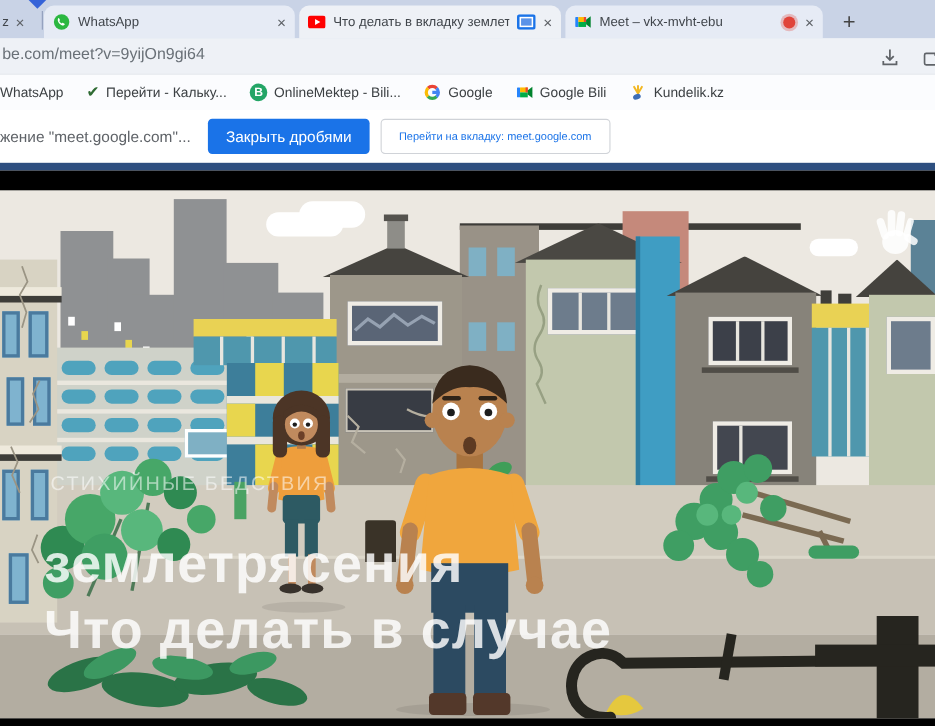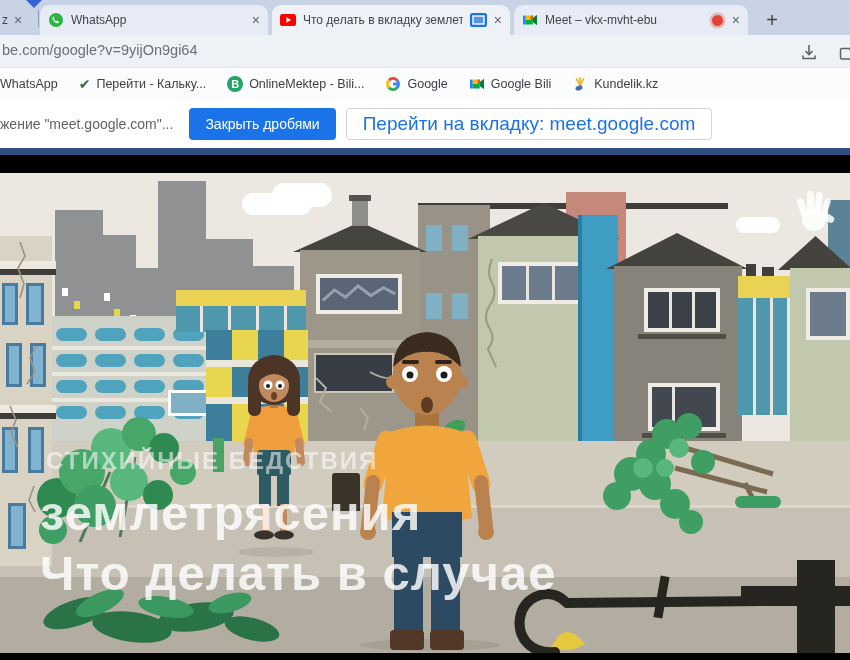"be.com/google?v=9yijOn9gi64" span.url { text: be.com/google -> be.com/meet }
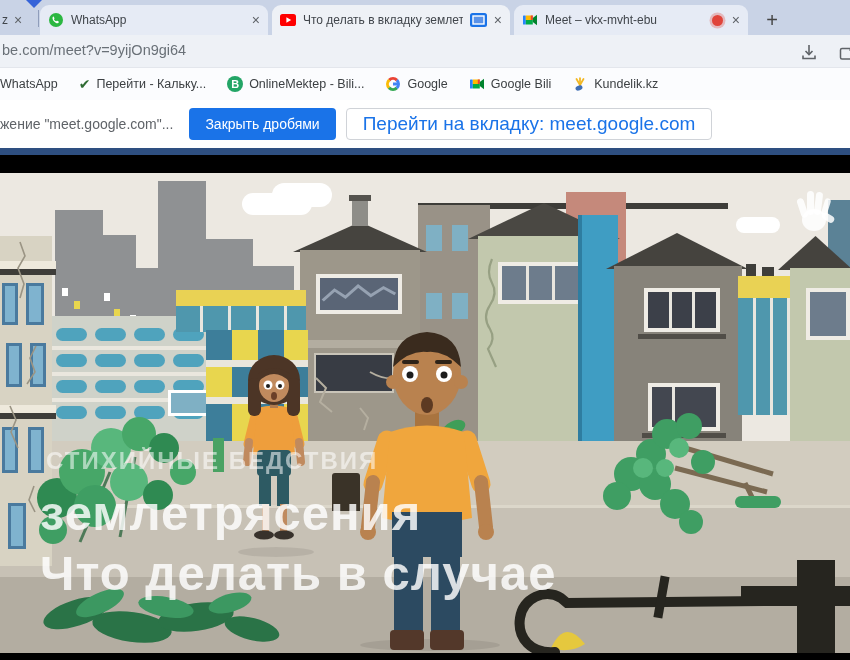"Перейти на вкладку: meet.google.com" .btn-secondary { font-size: 19px -> 10px }
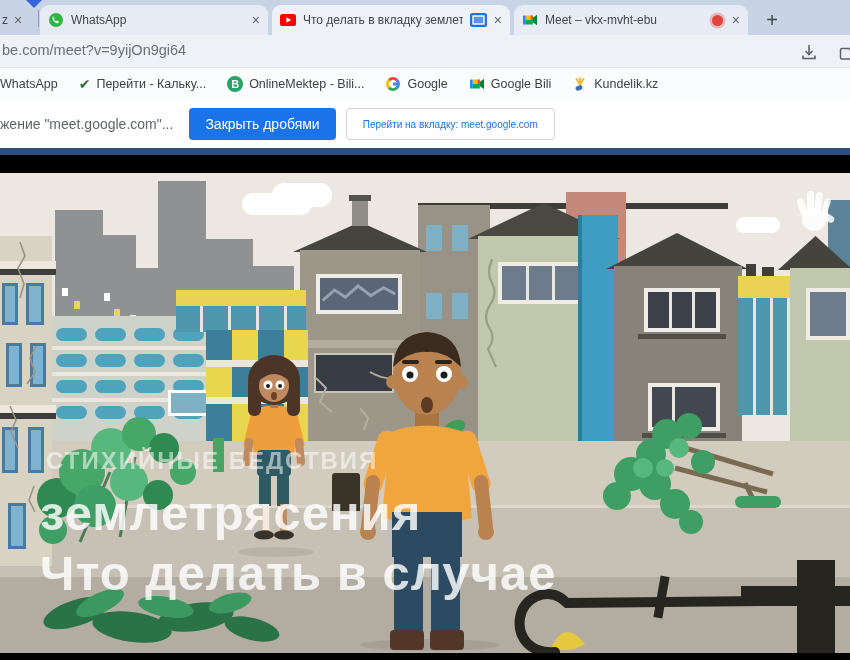"СТИХИЙНЫЕ БЕДСТВИЯ" .ov-tag { font-size: 24px -> 18px; font-weight: 700 -> 400; top: 274px -> 256px }
